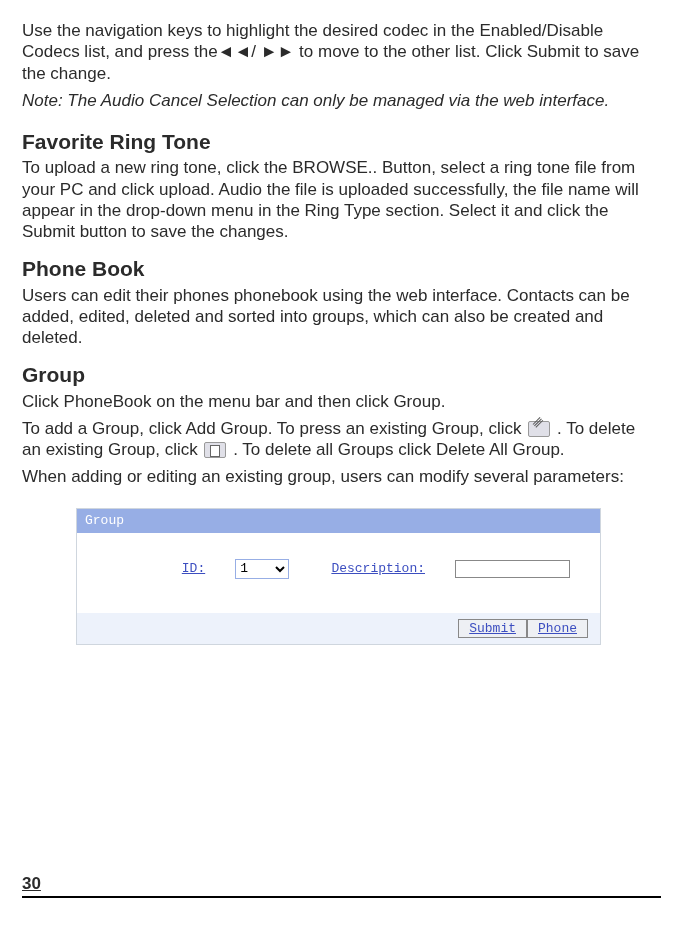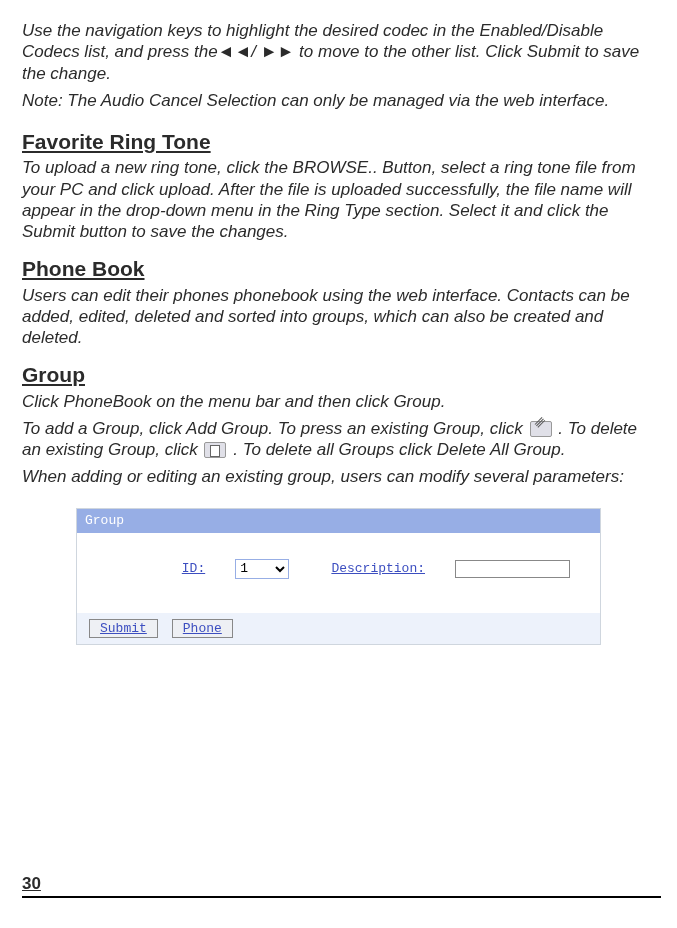"Use the navigation keys to" .para { font-style: italic -> none }
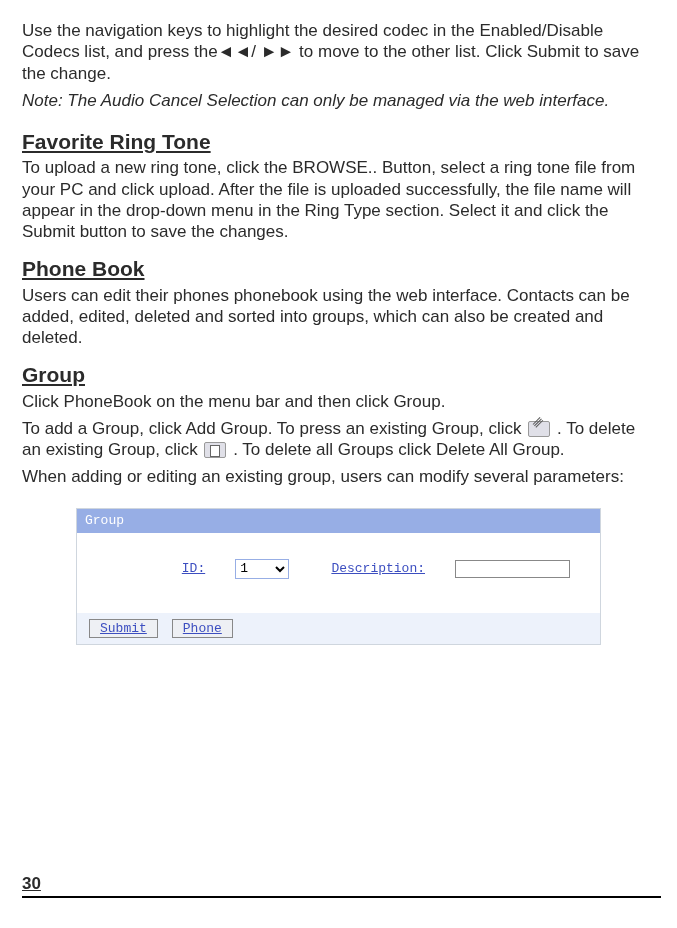"Favorite Ring Tone" .heading { text-decoration: underline -> none }
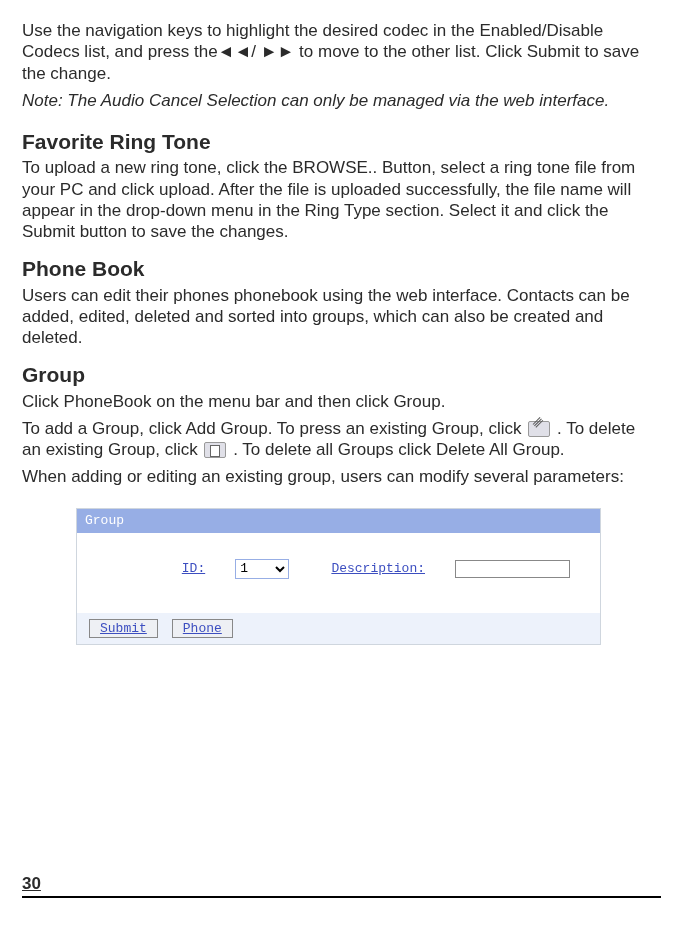"To upload a new ring" div.para { text: After -> Audio }
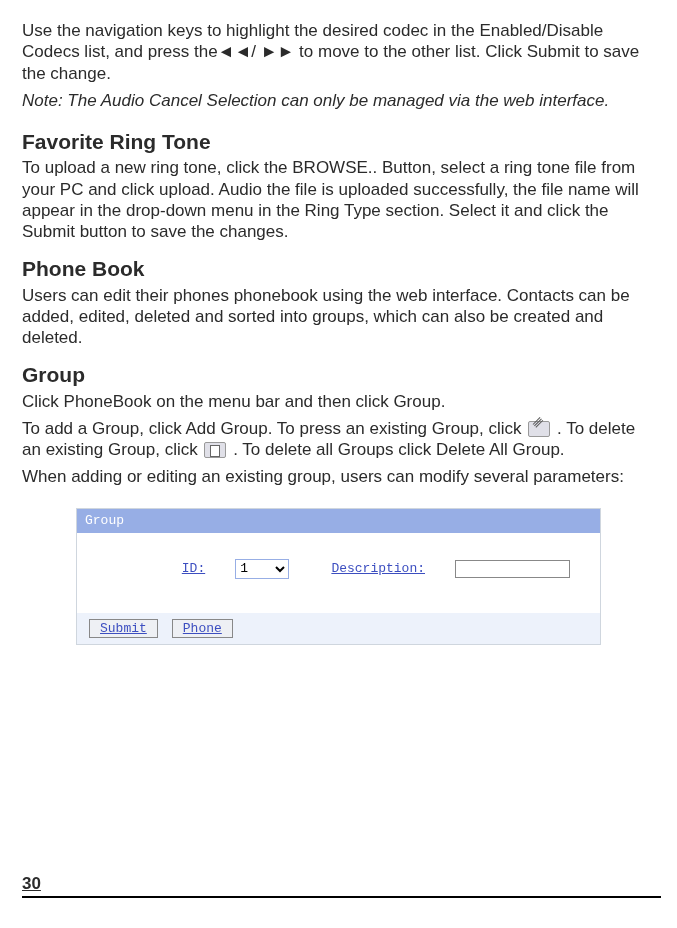"Submit" .btn-row { gap: 14px -> none; justify-content: none -> flex-end }
